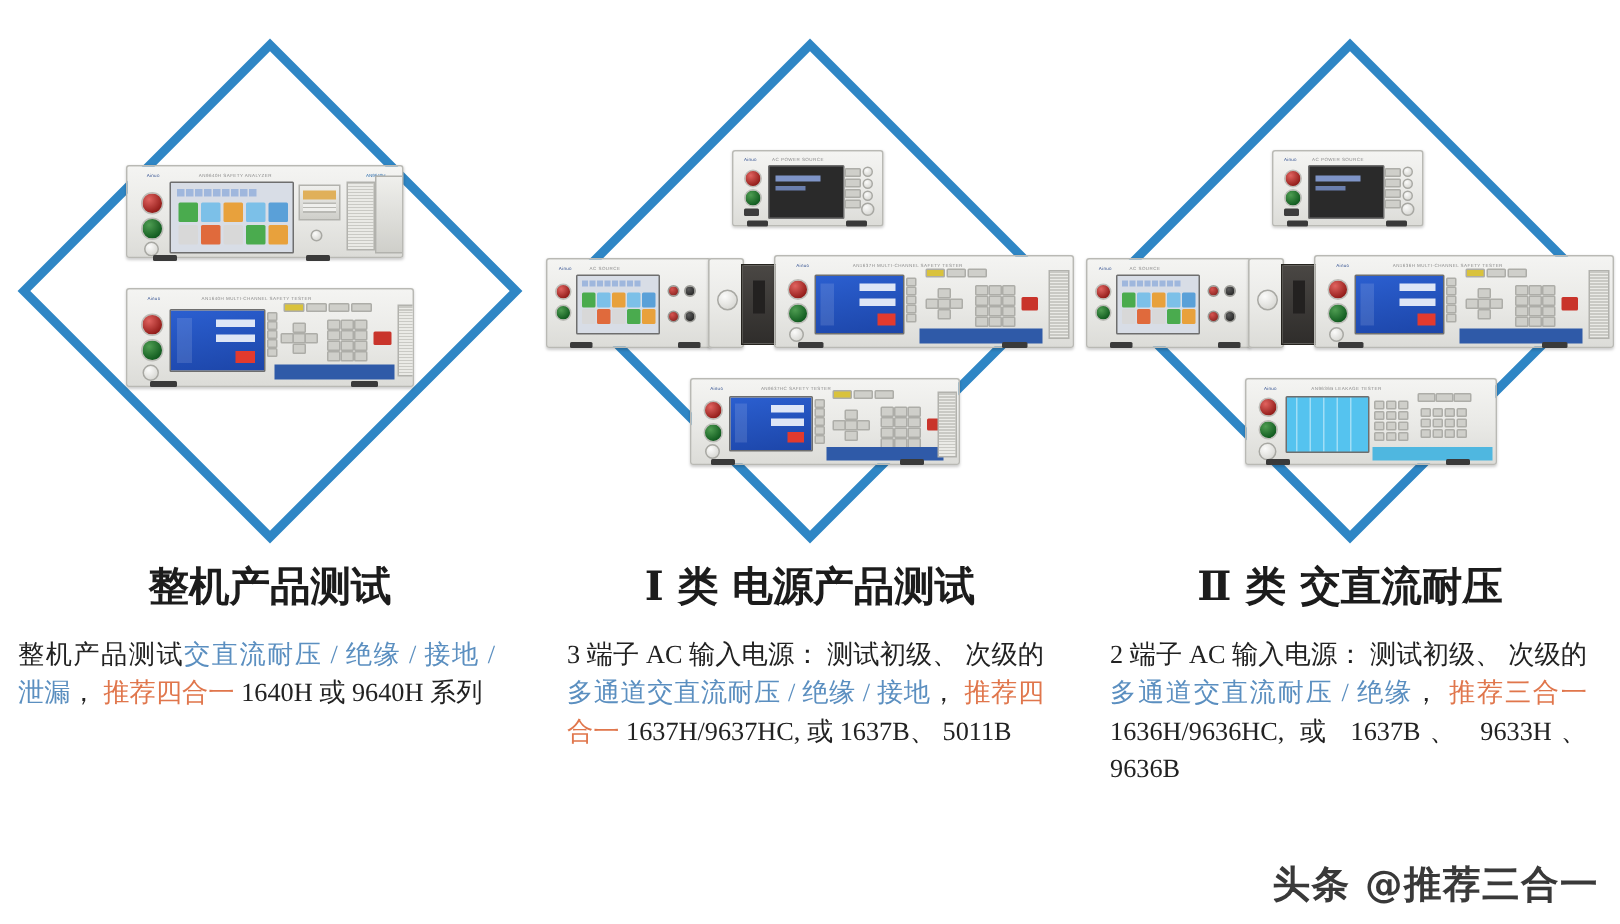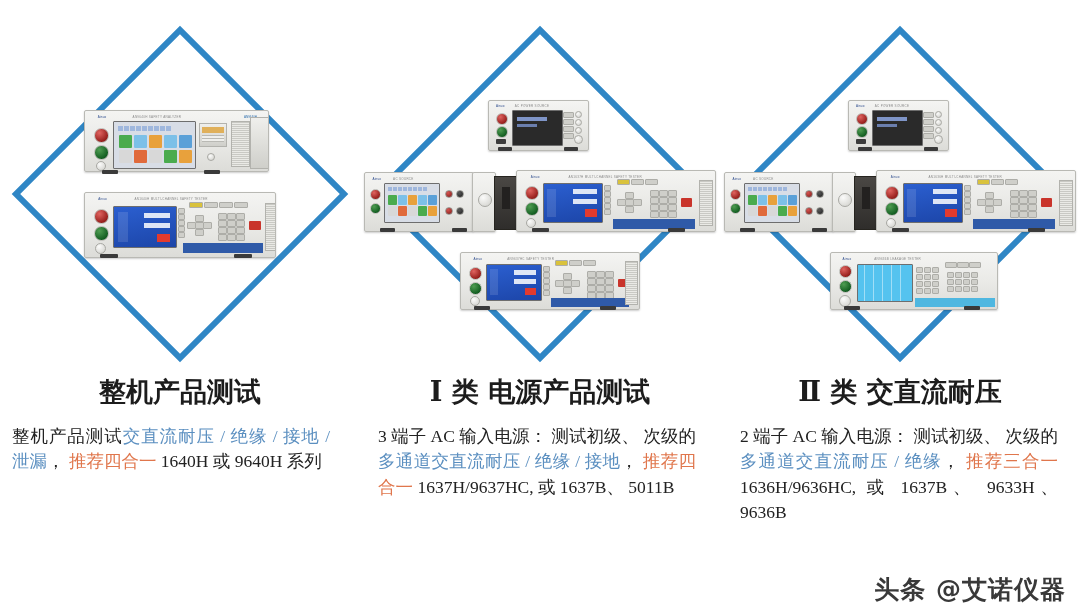"头条 @艾诺仪器" div.watermark { text: @艾诺仪器 -> @推荐三合一 }
